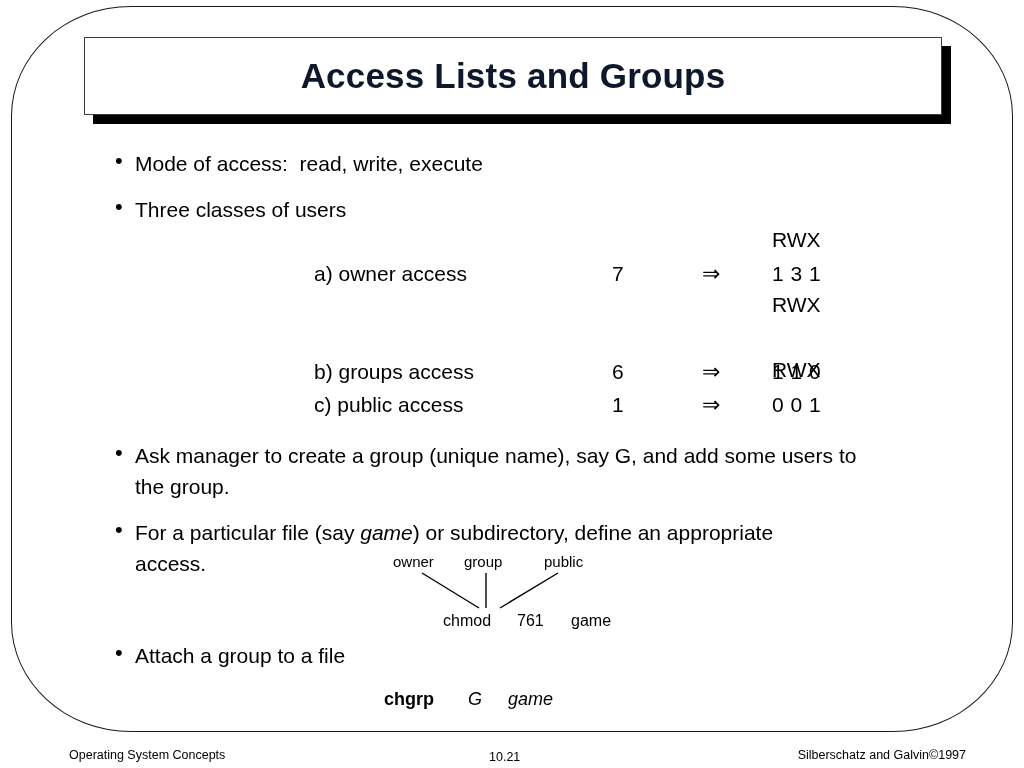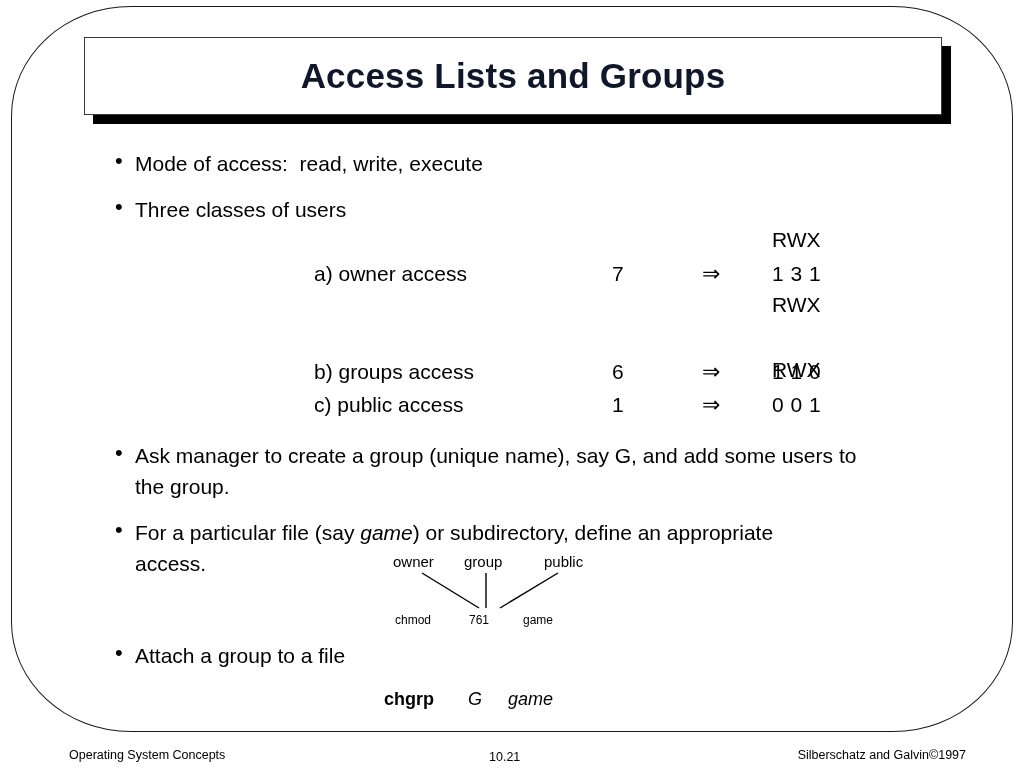"chmod" .cd-cmd { font-size: 12px -> 16px; margin-left: none -> 48px }
